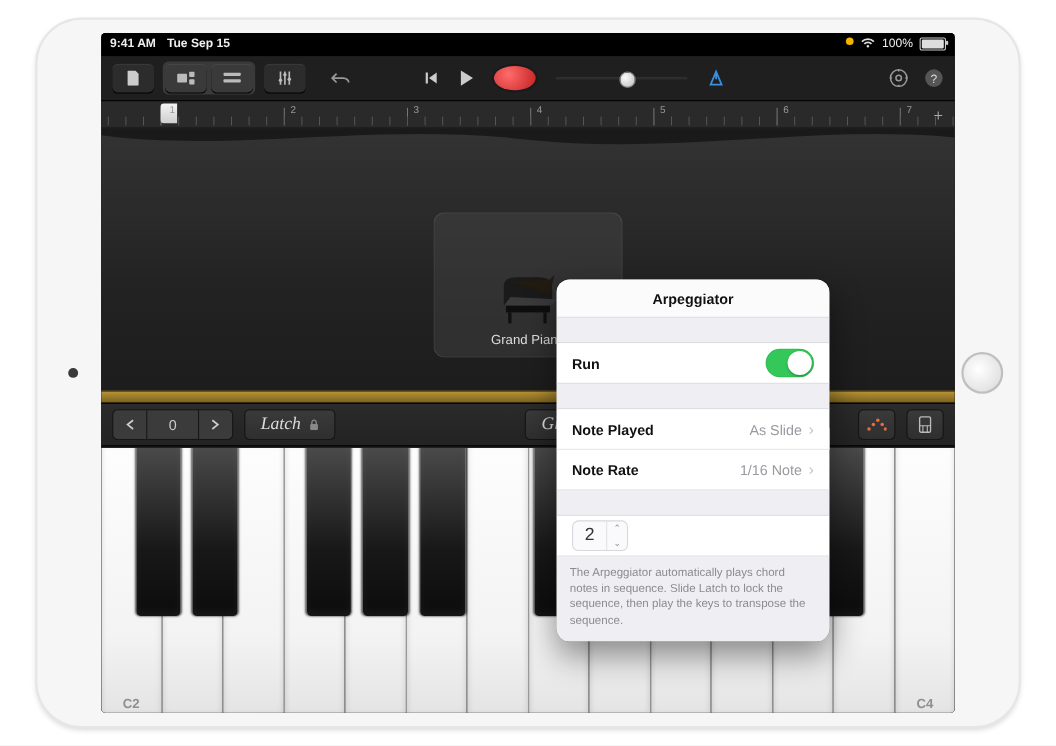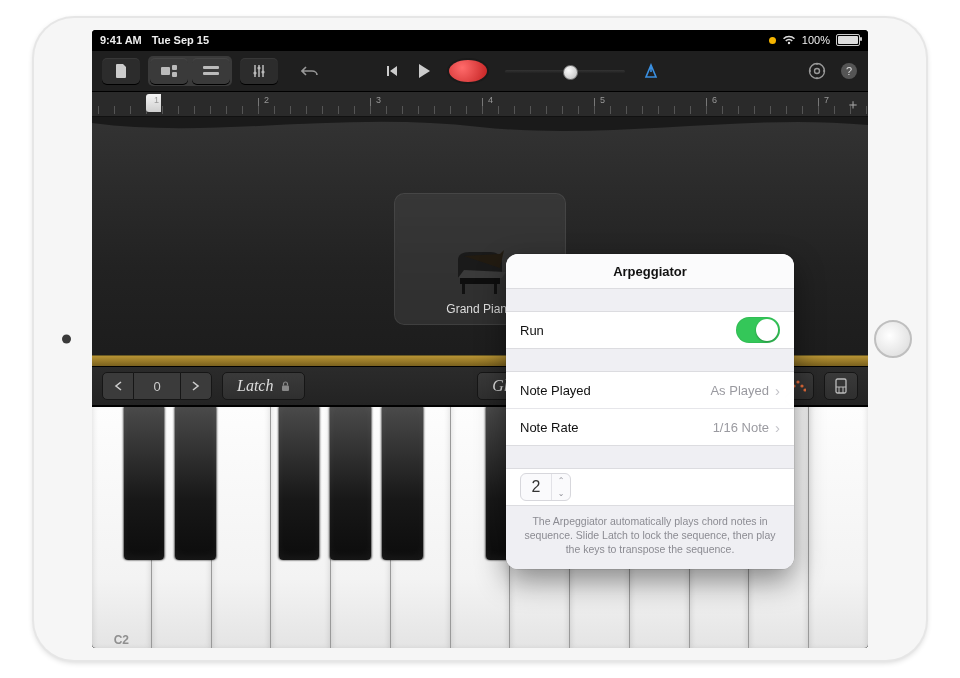"100%" .status .right { align-items: center -> none }
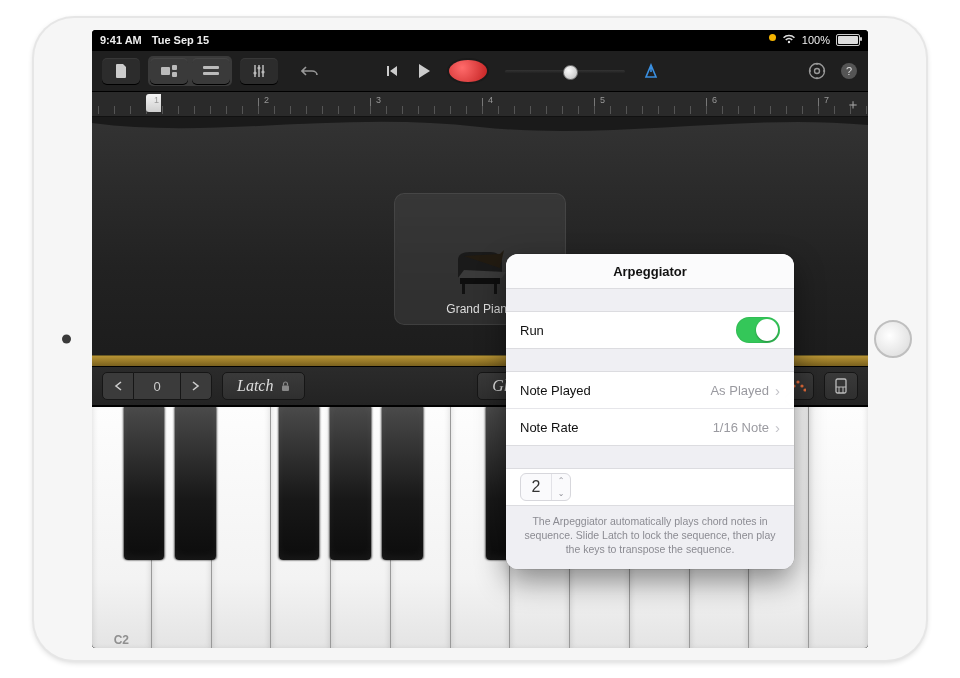"Arpeggiator" .popover { width: 288px -> 248px }
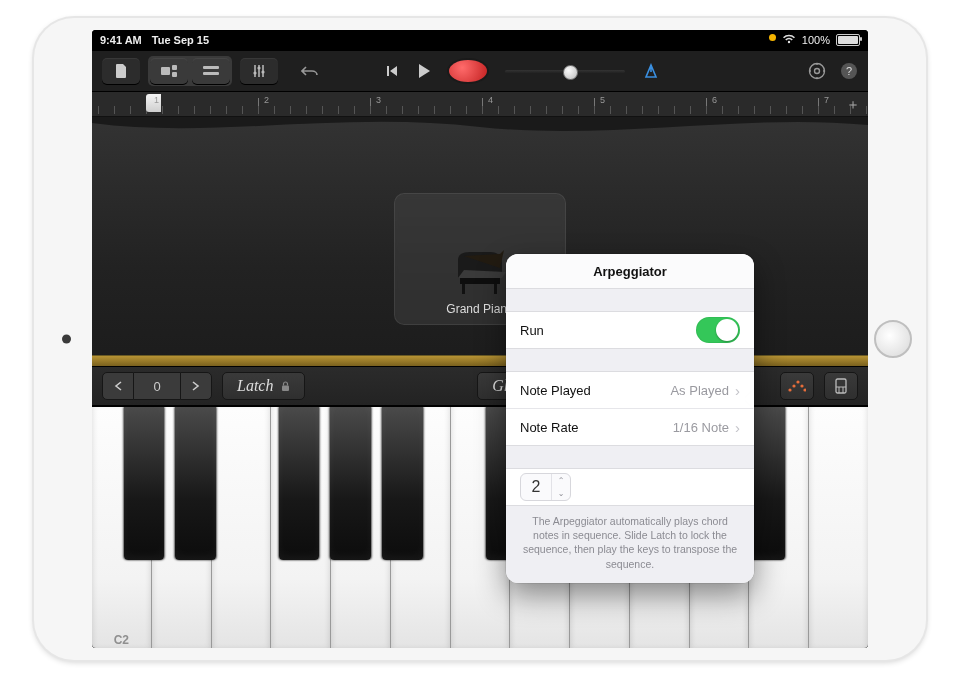"Run" .pop-row .label { font-weight: none -> bold }
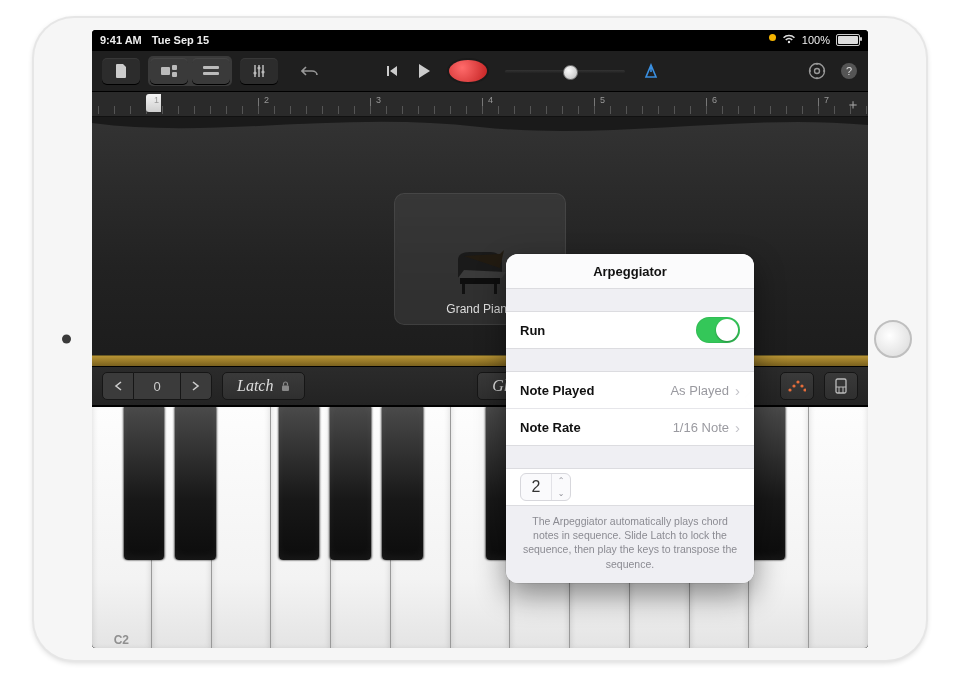"As Played" span.val { text: Played -> Slide }
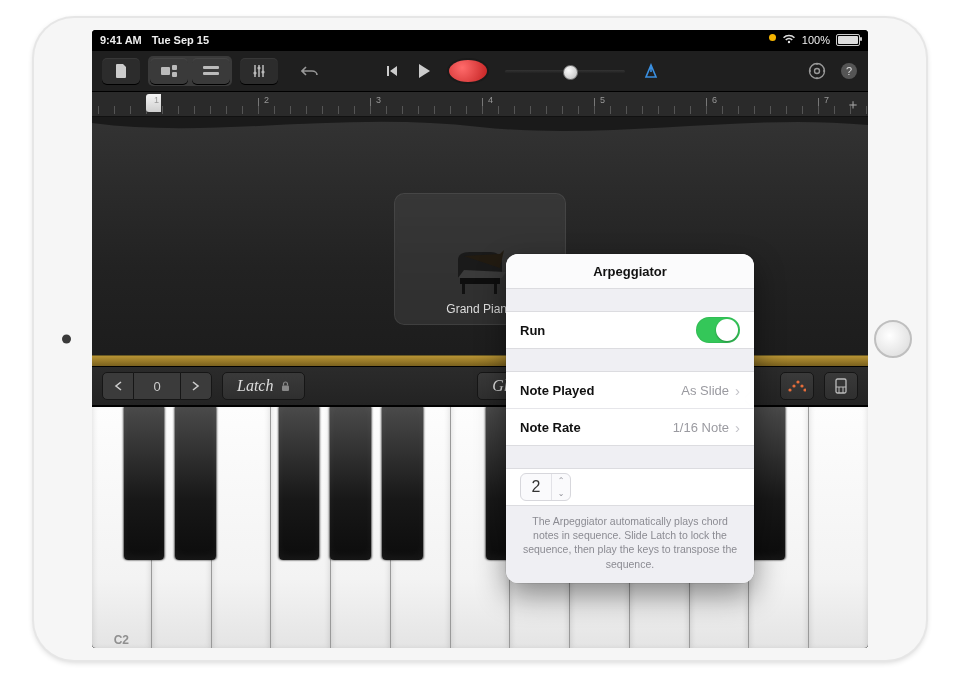"The Arpeggiator automatically plays" .pop-foot { text-align: center -> none }
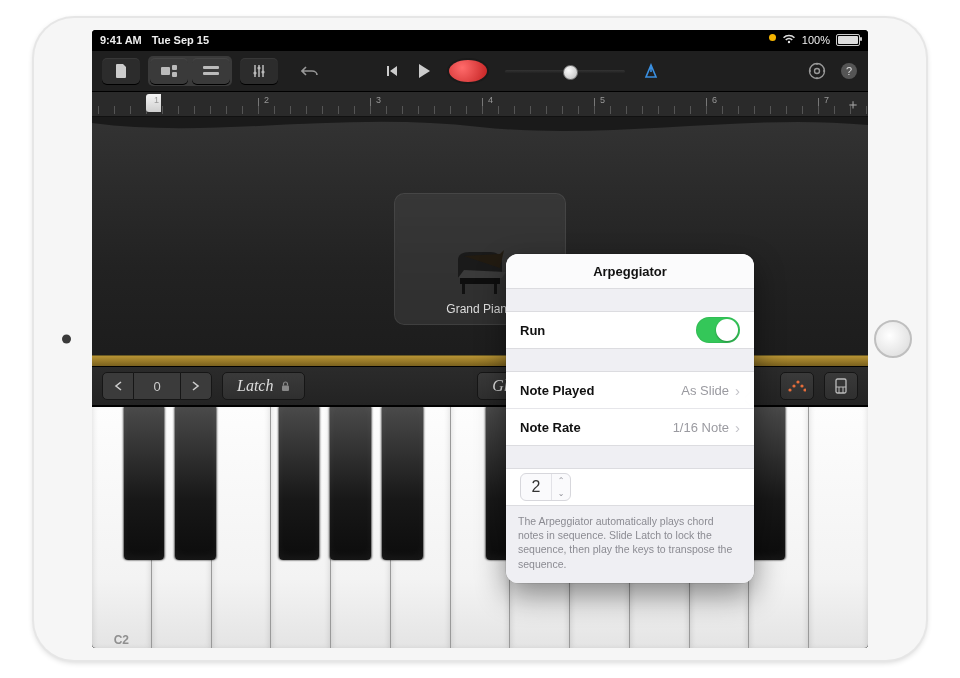"C4" div.wkey { html: none -> <div> <span>C4</span> </div> }
